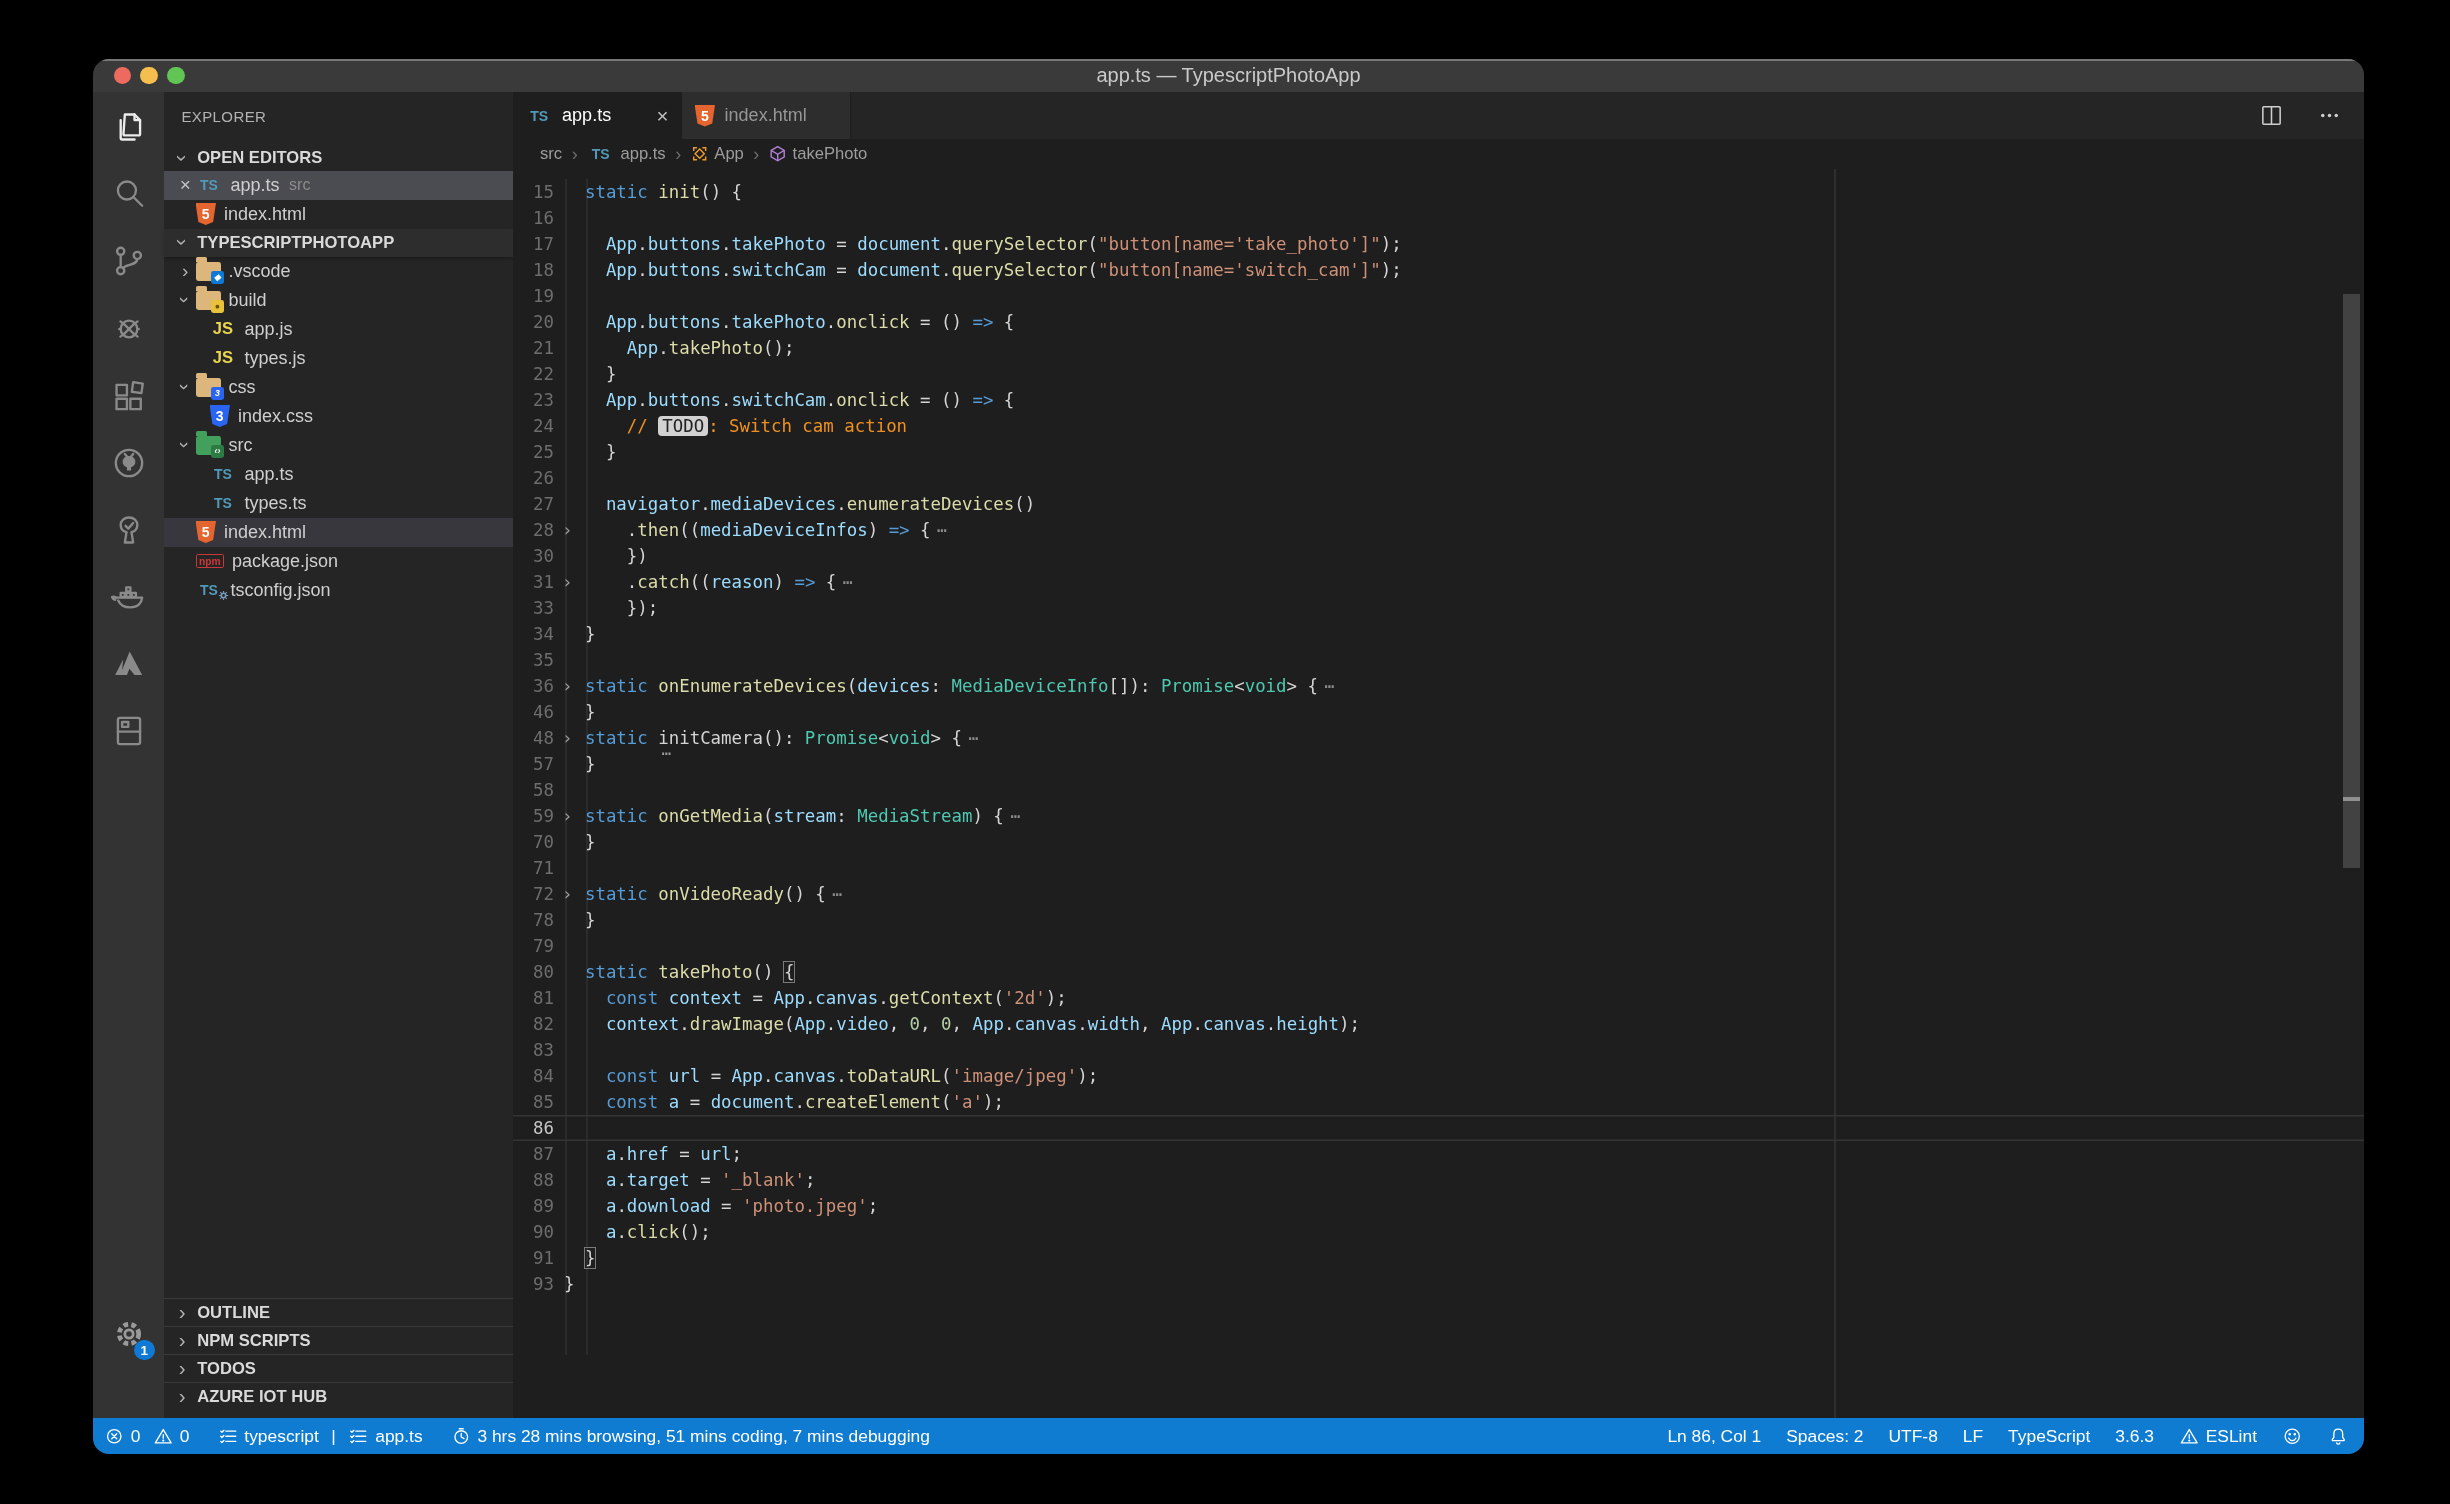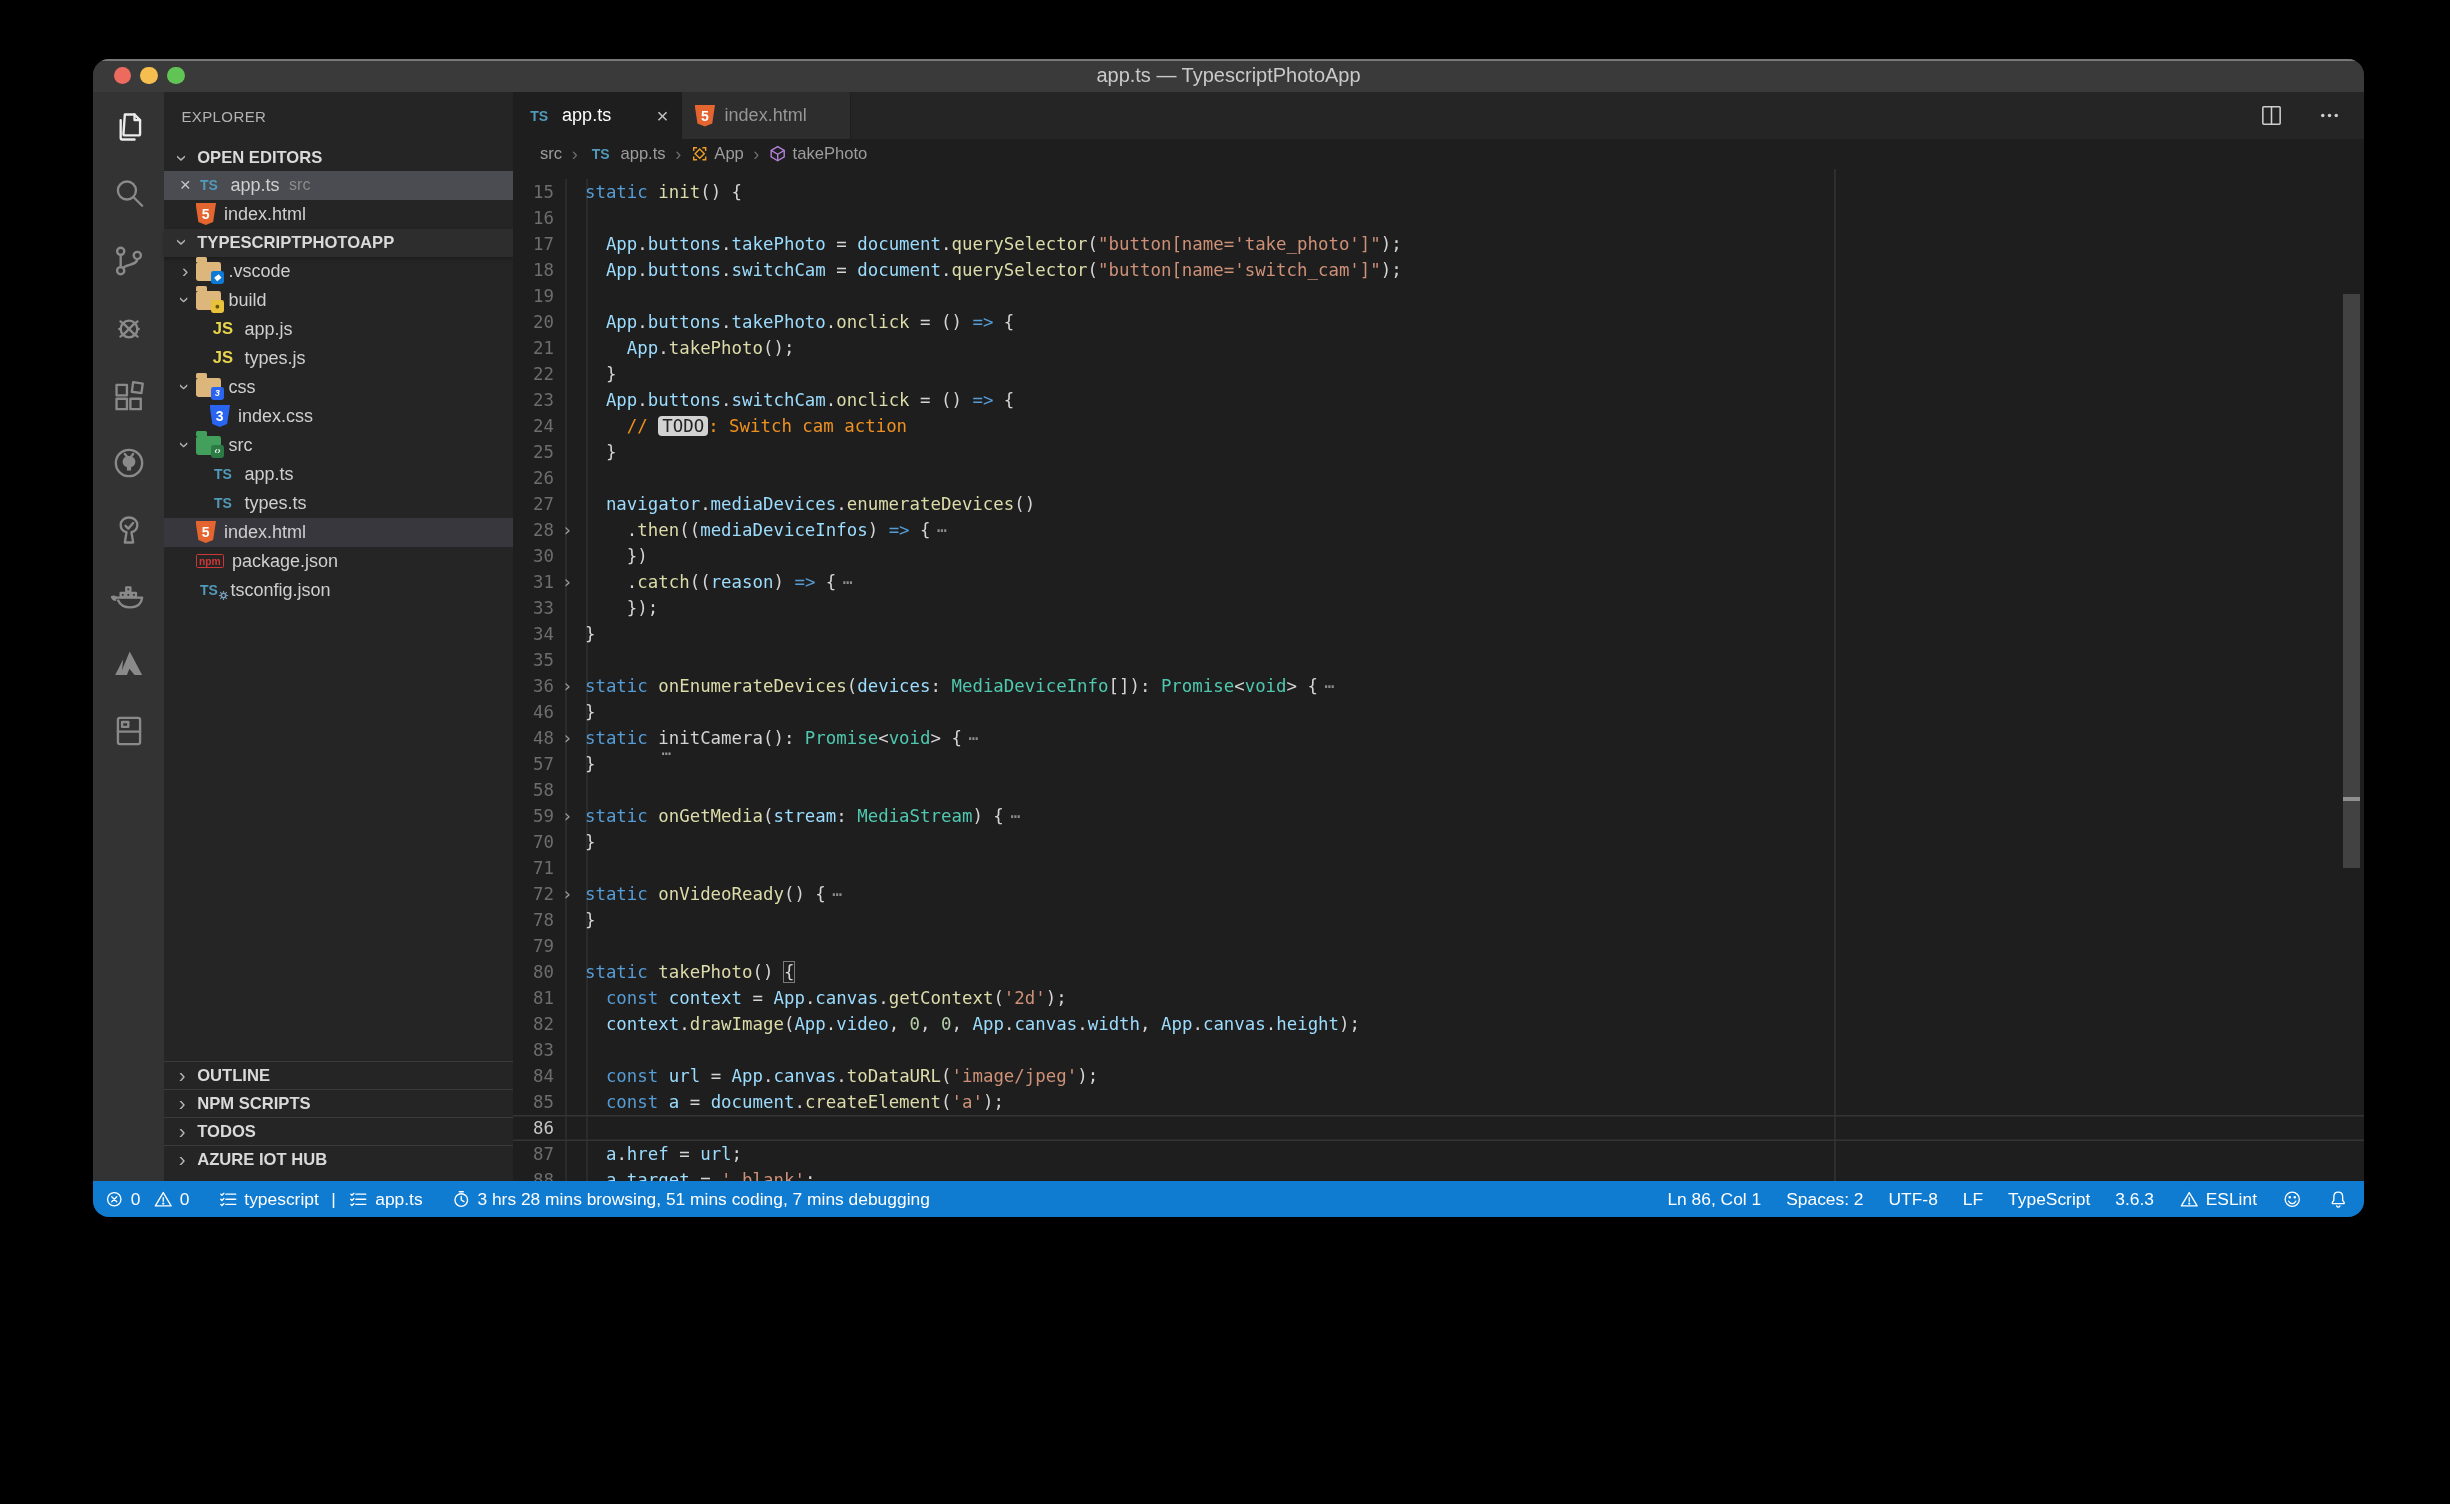"app.ts — TypescriptPhotoApp" #window { height: 1158px -> 1395px }
